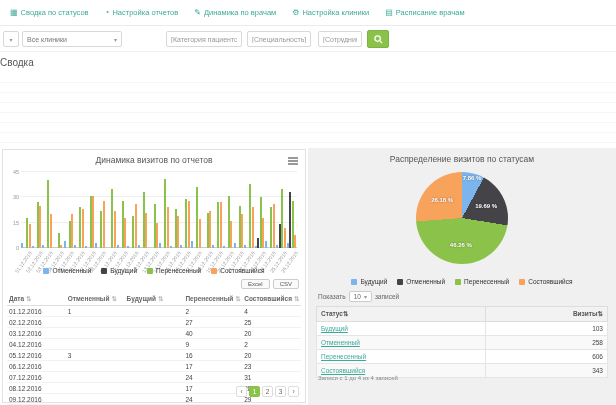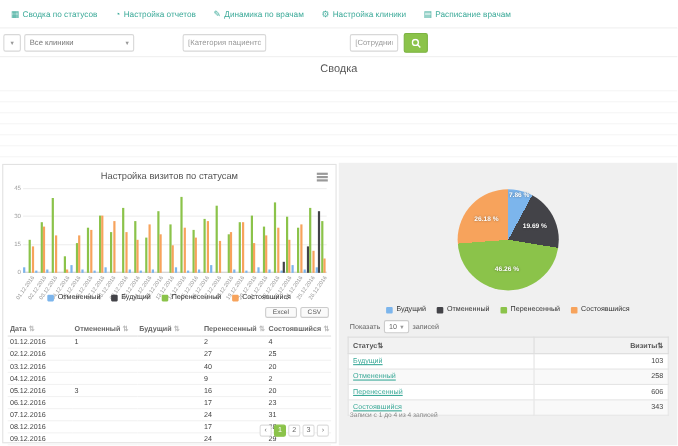"[Специальность]" input.ctl { html: none -> <input> }
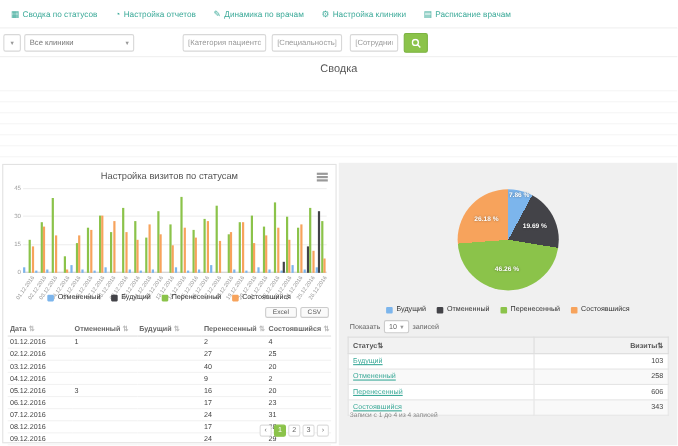"Сводка" .summary-title { text-align: center -> none }
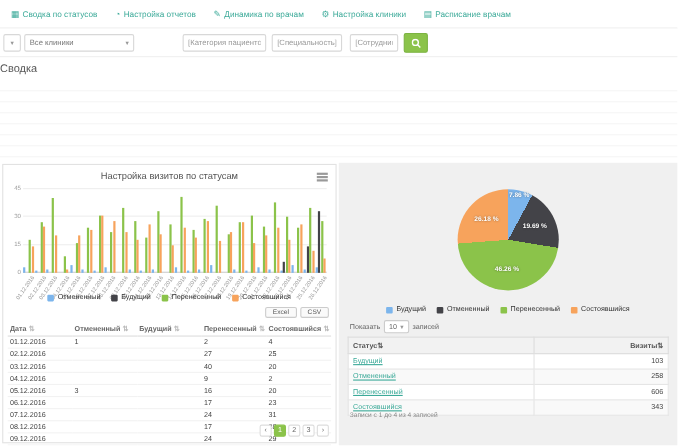"Настройка визитов по статусам" div.card-title { text: Настройка визитов по статусам -> Динамика визитов по отчетов }
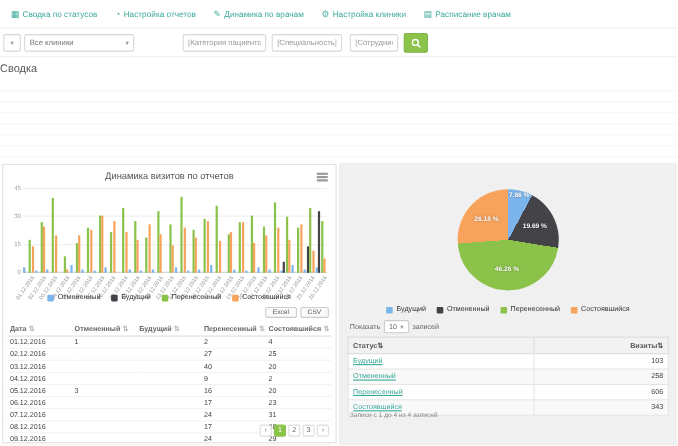"Распределение визитов по статусам" div.card-title { html: none -> <div>Распределение визитов по статусам</div> }
